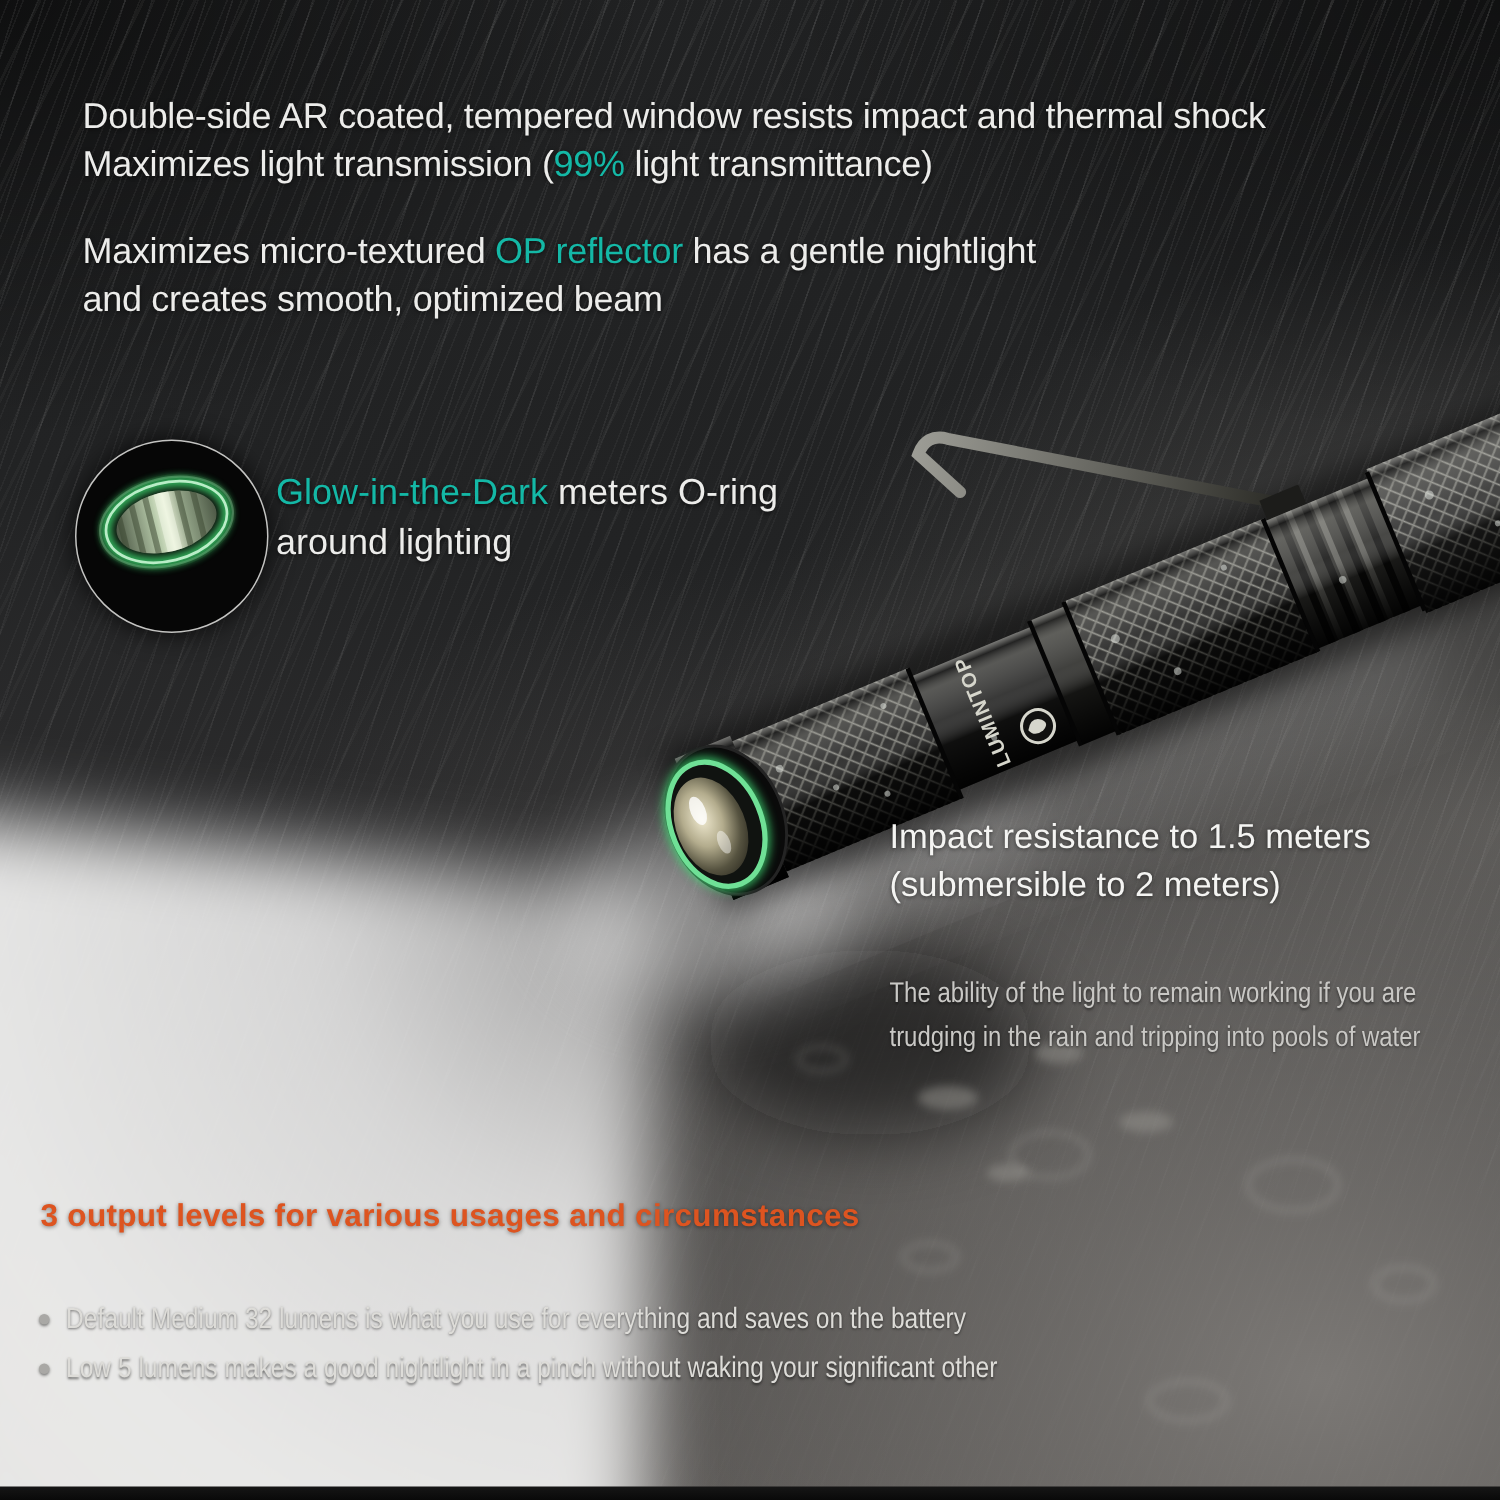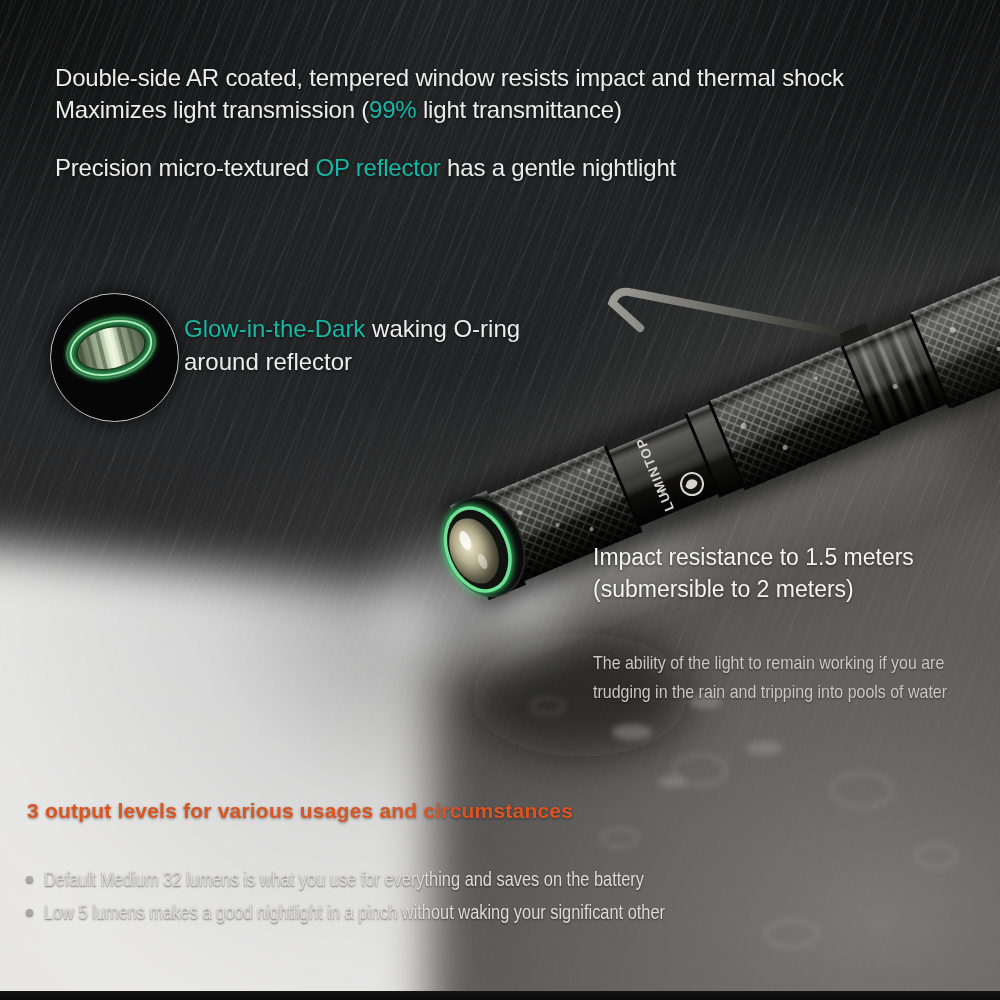"Precision micro-textured" span { text: Precision -> Maximizes }
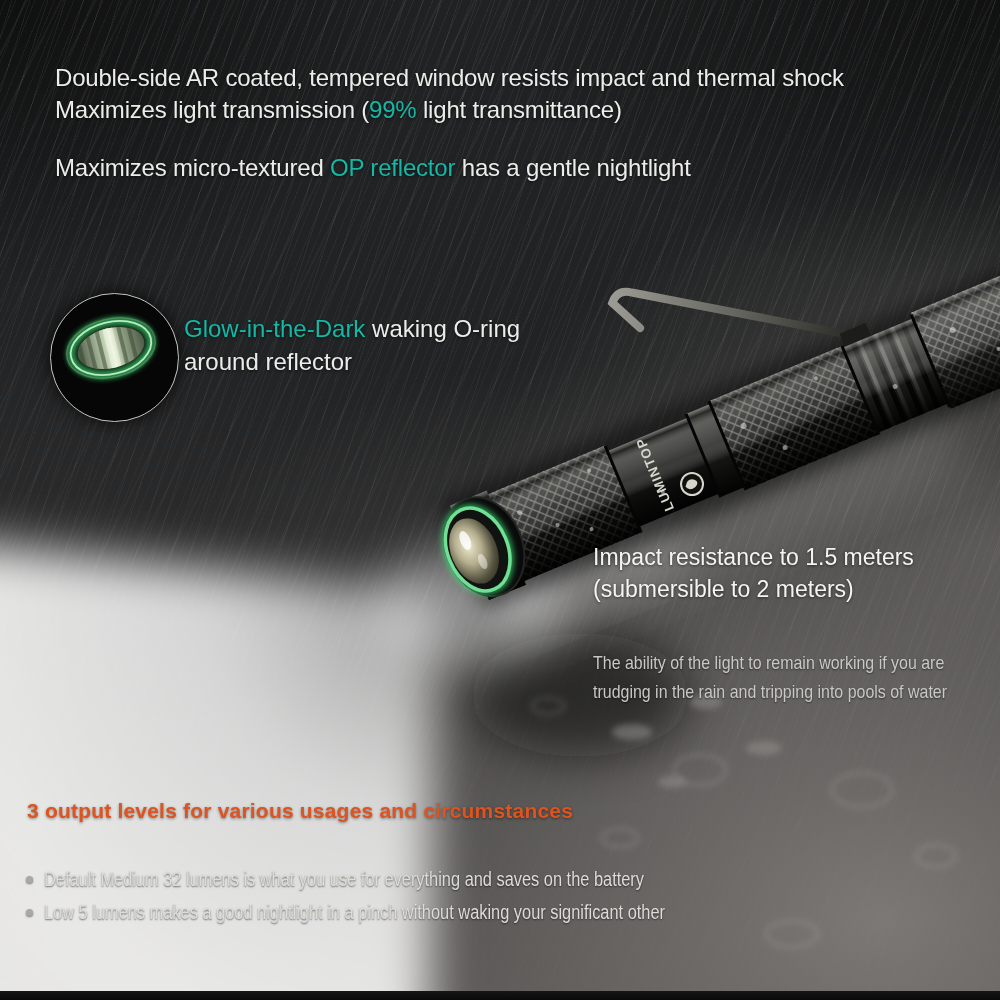"and creates smooth, optimized beam" div { html: none -> <div>and creates smooth, optimized beam</div> }
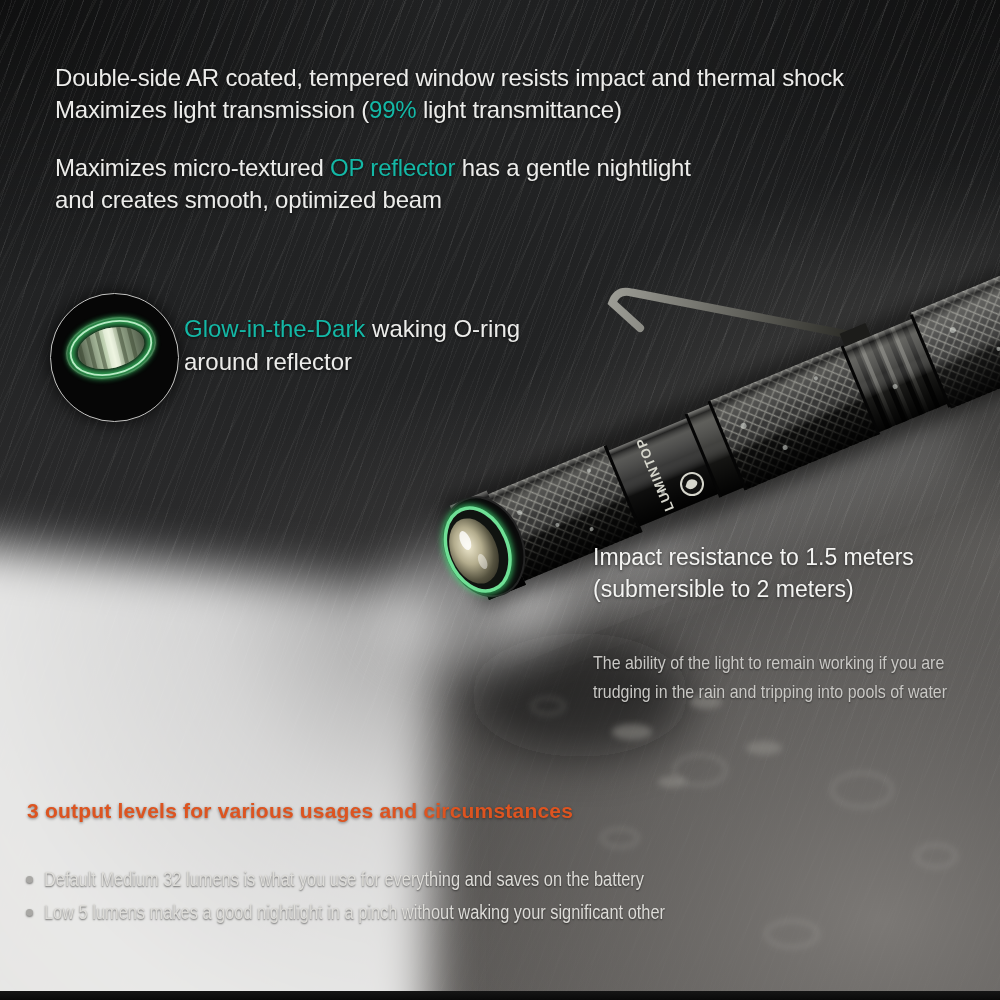"waking O-ring" span { text: waking -> meters }
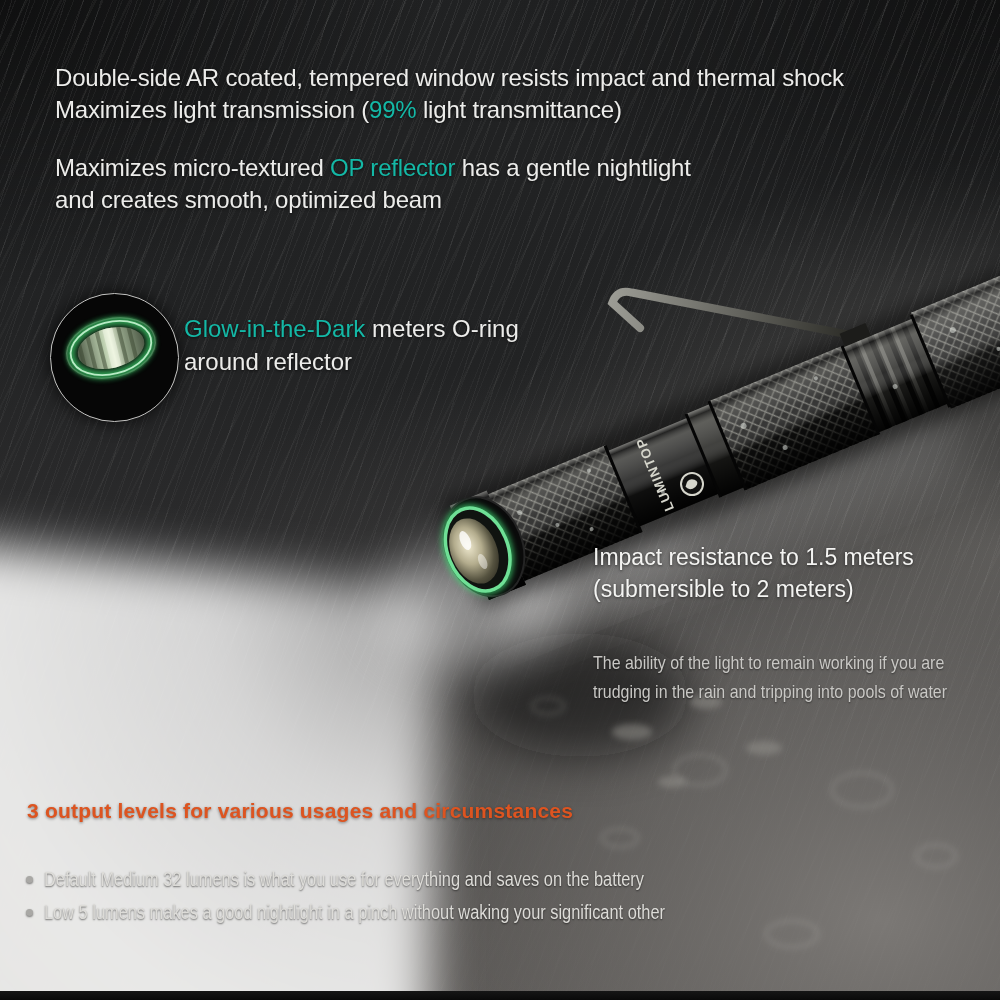"around reflector" div { text: reflector -> lighting }
